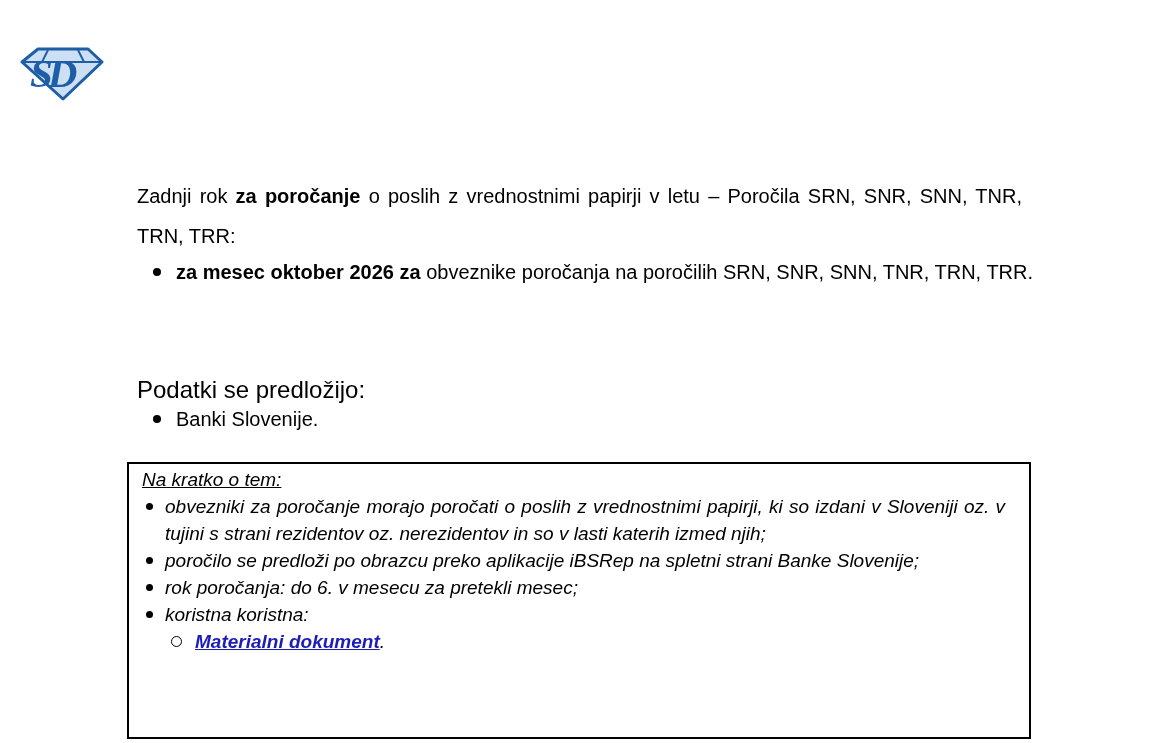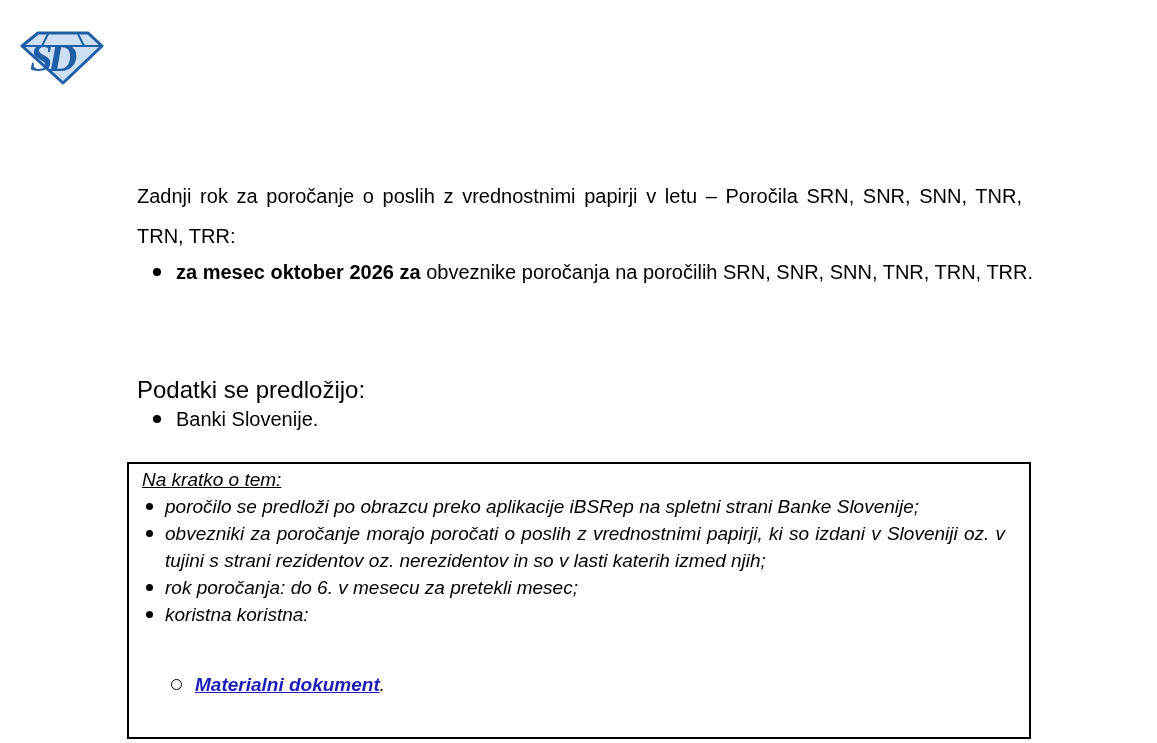"SD" .logo { top: 29px -> 45px }
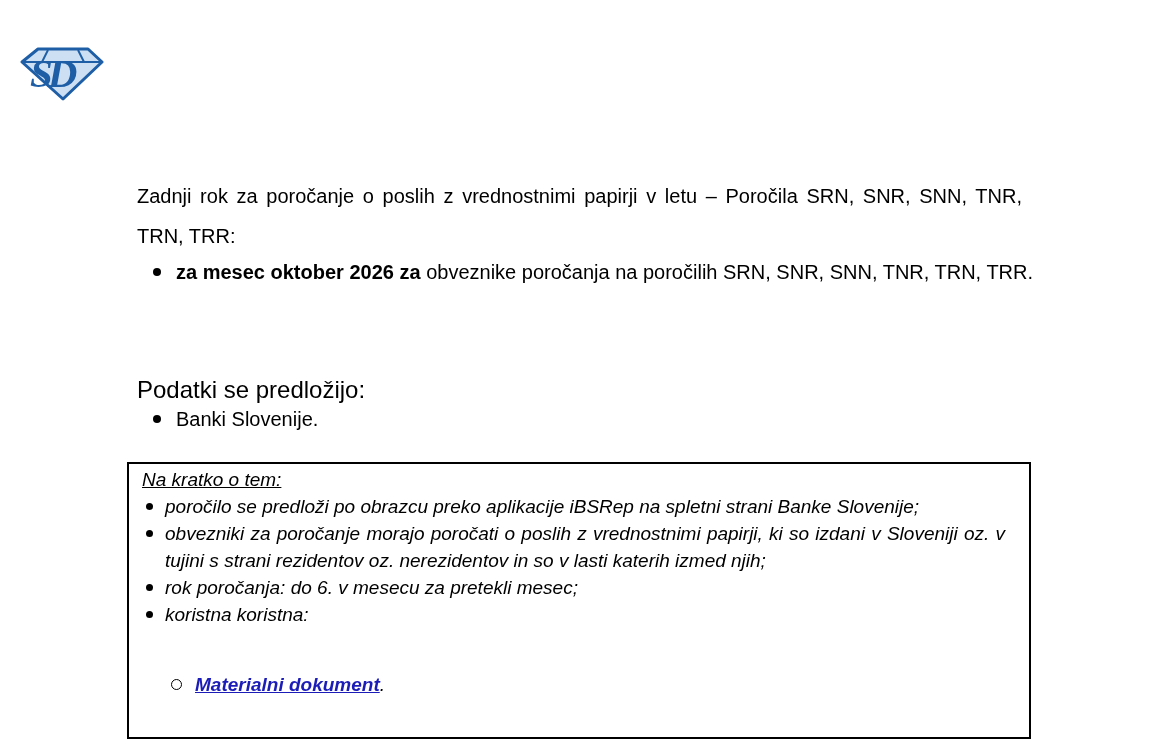"za poročanje" span { font-weight: normal -> bold }
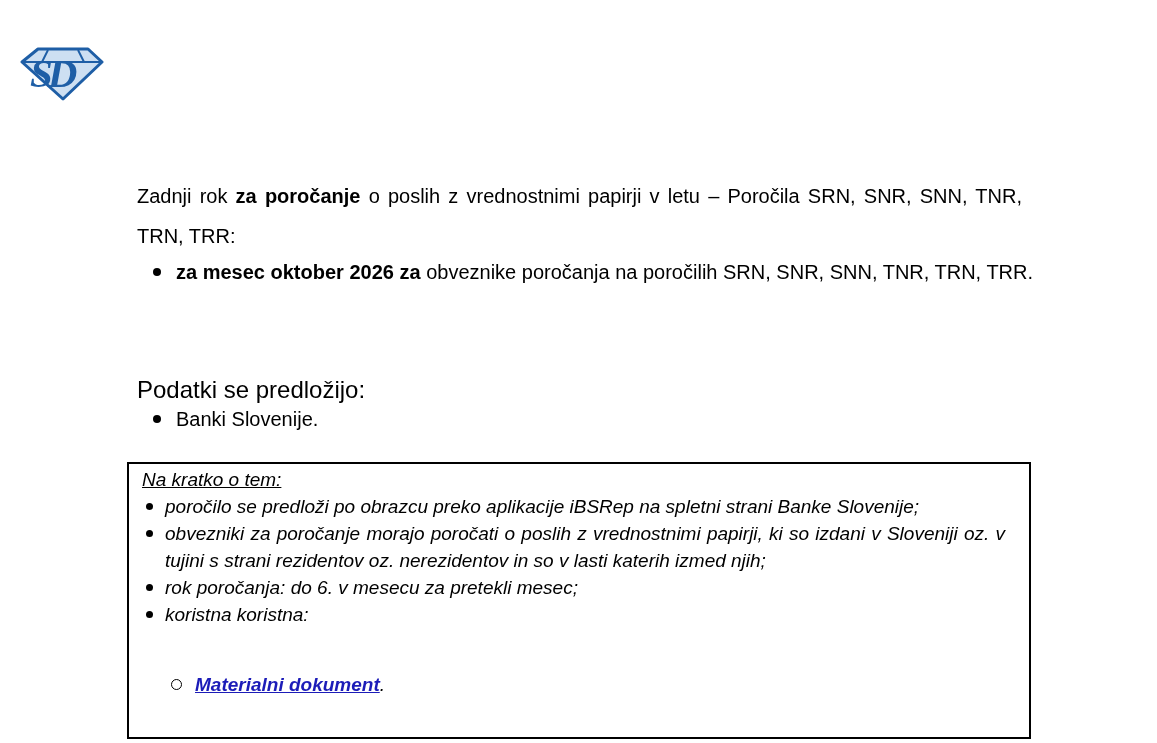"poročilo se predloži po obrazcu" li { order: before "obvezniki za poročanje morajo poročati" -> after "obvezniki za poročanje morajo poročati" }
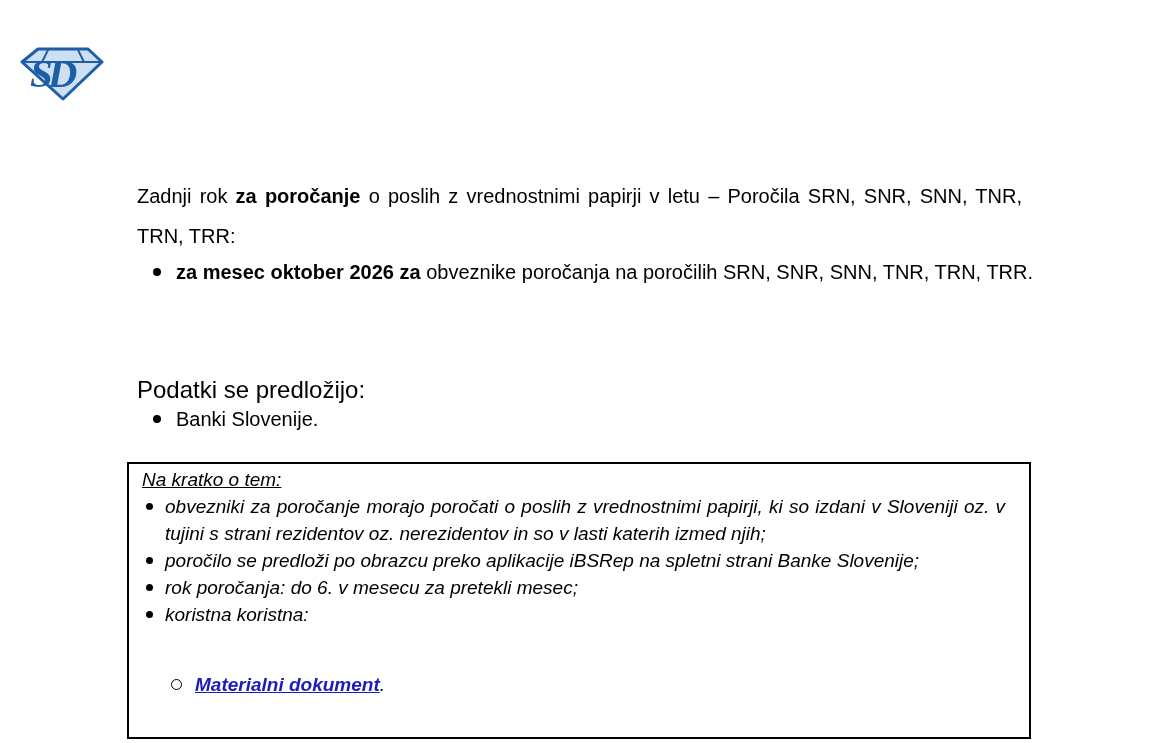"Materialni dokument." .sub-bullet { margin-top: 43px -> none }
